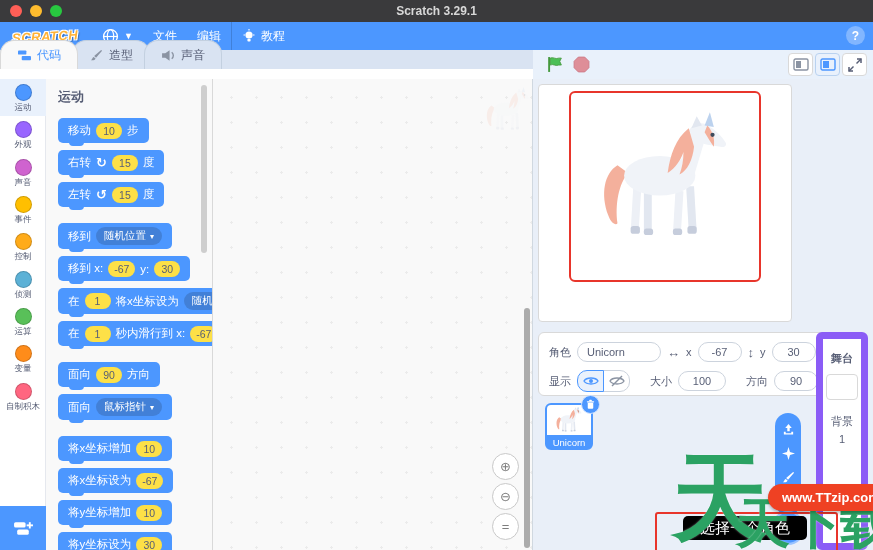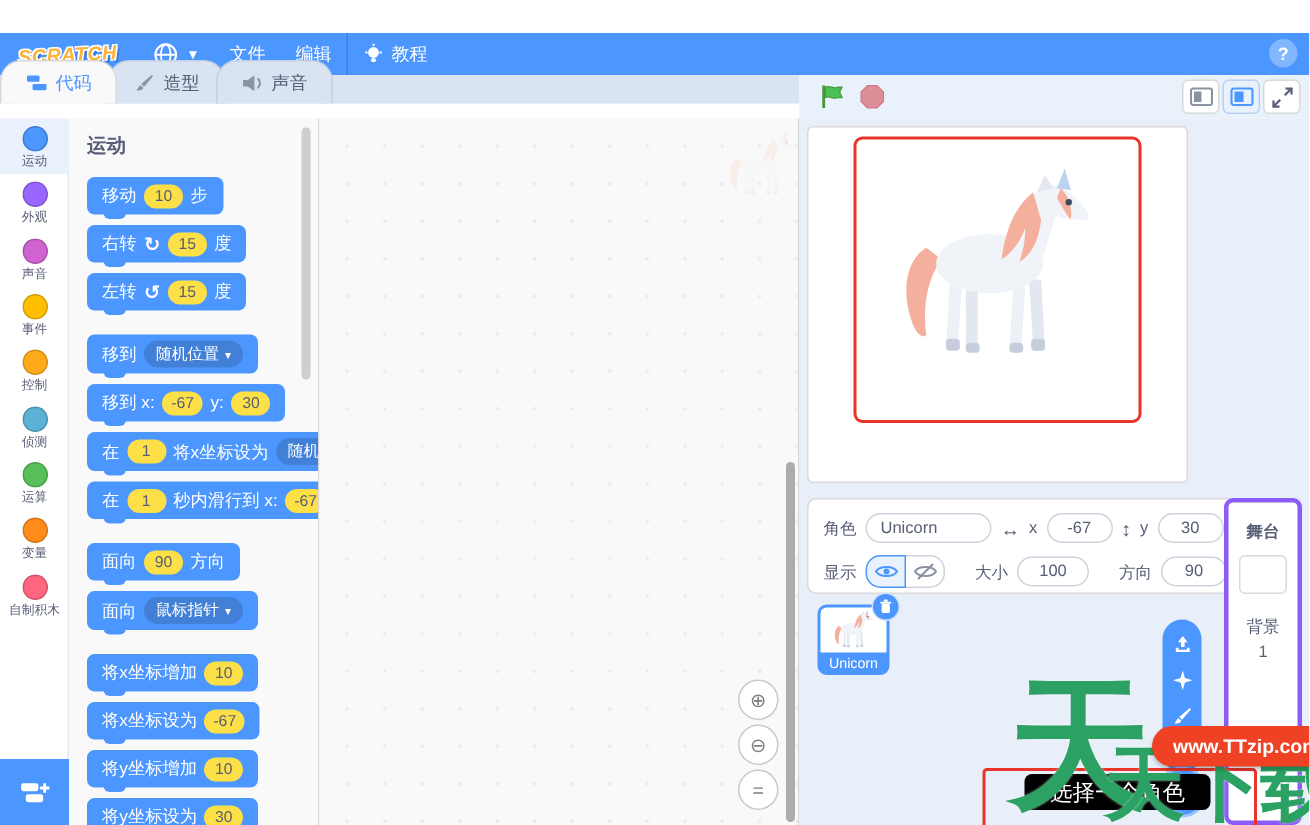"Scratch 3.29.1" div.titlebar { html: none -> <div> <div> <span></span> <span></span> <span></span> </div> <span>Scratch 3.29.1</span> </div> }
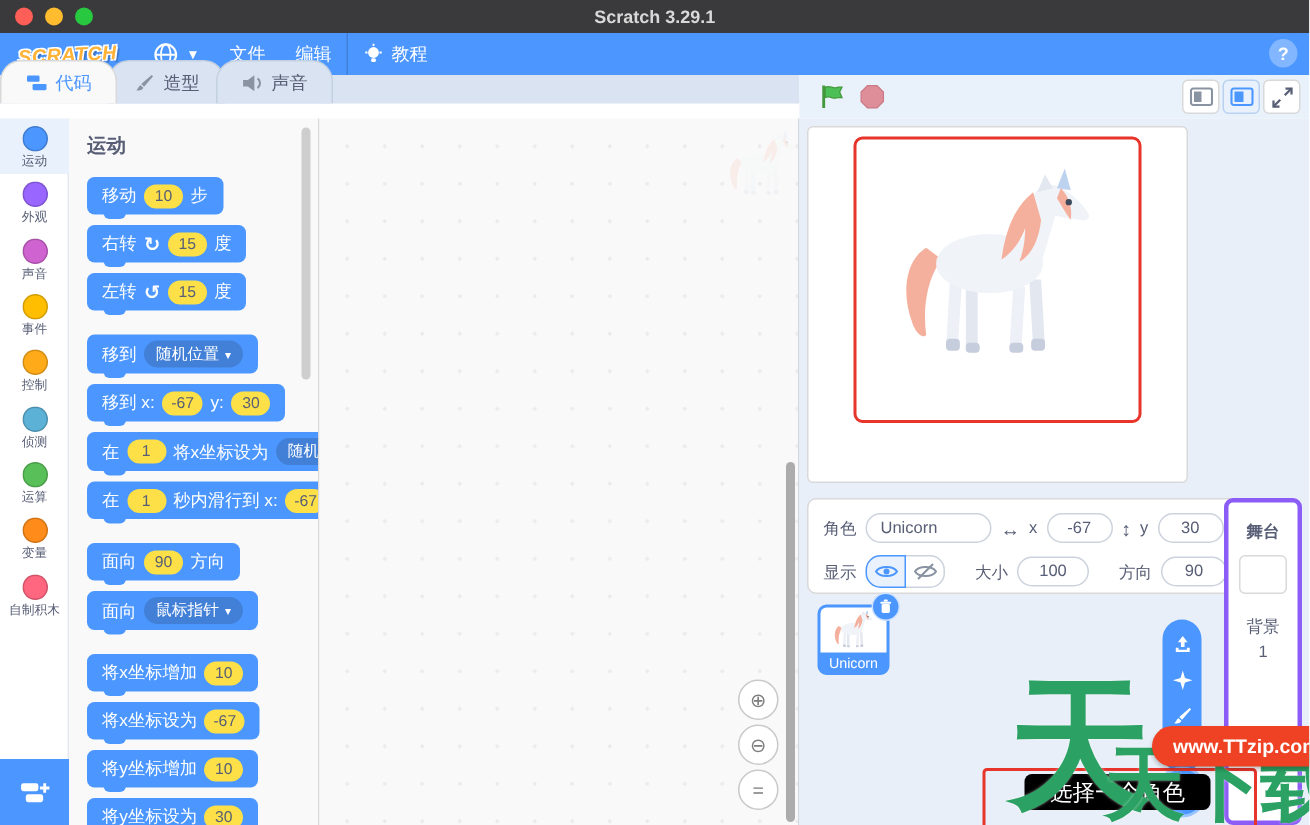"舞台" .stagepanel { border: 3px solid #8b5cf6 -> 7px solid #8b5cf6 }
